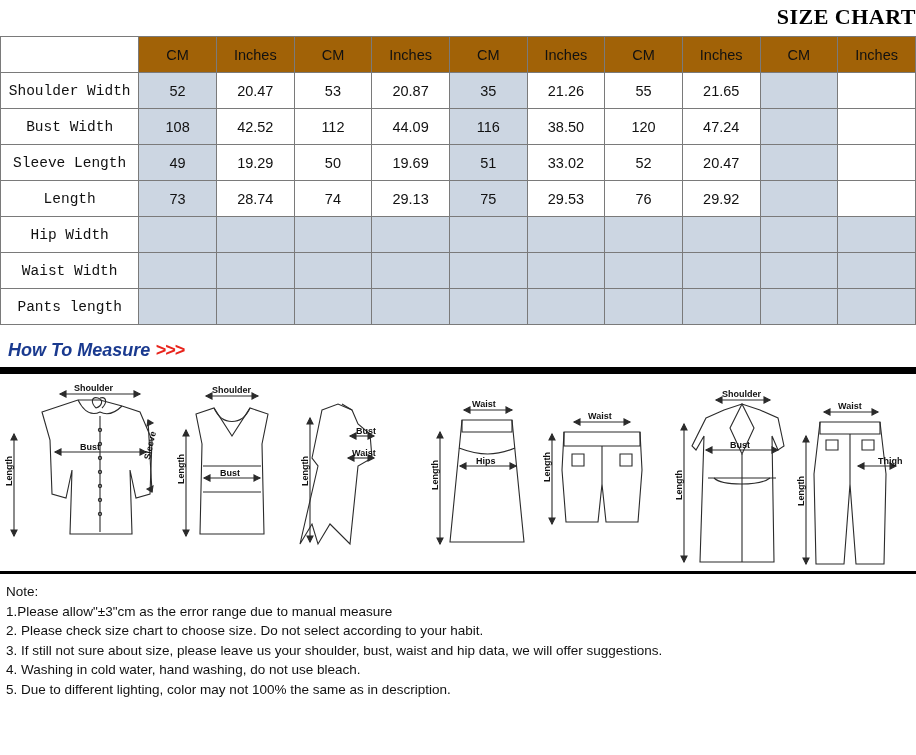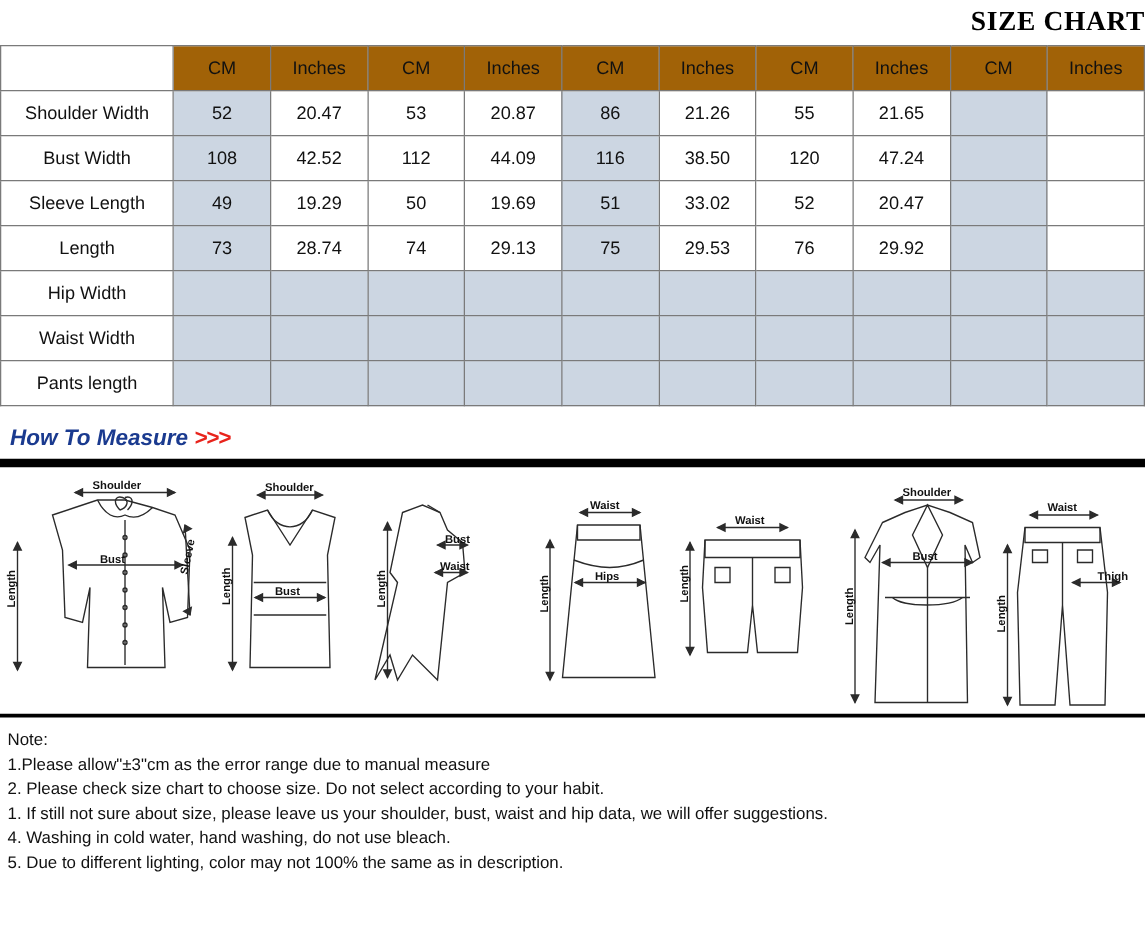"Shoulder Width" td.rowlabel { font-family: none -> Liberation Mono, monospace }
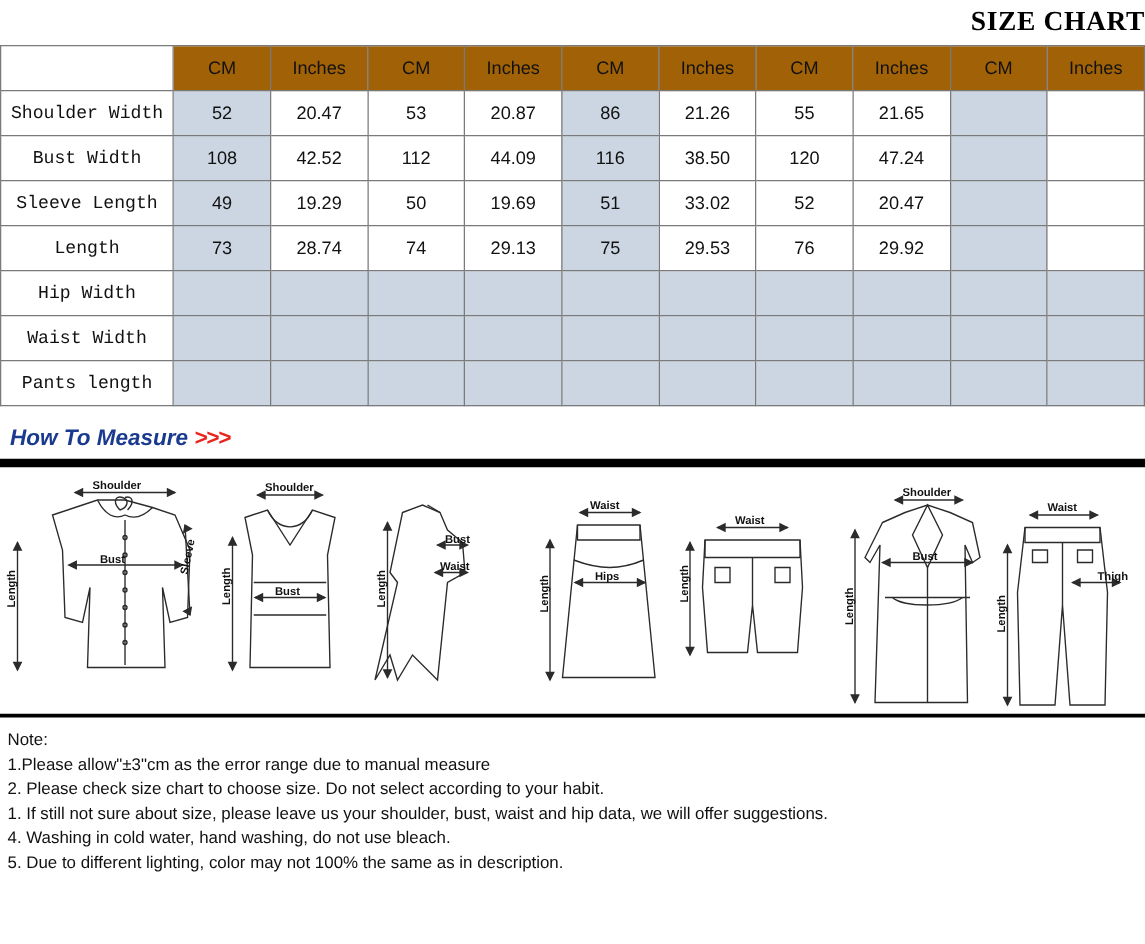"86" td.shade { text: 86 -> 35 }
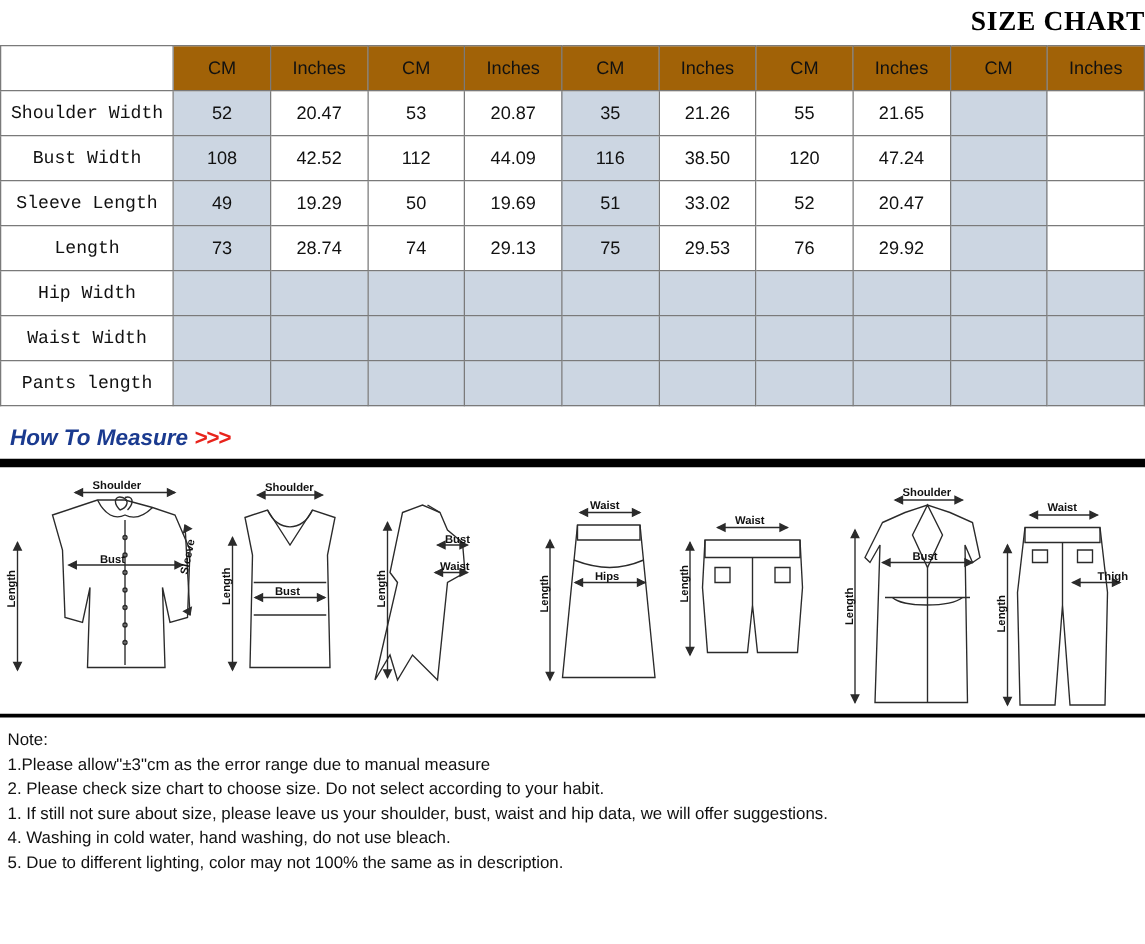"1. If still not sure" div.note-line { text: 1 -> 3 }
